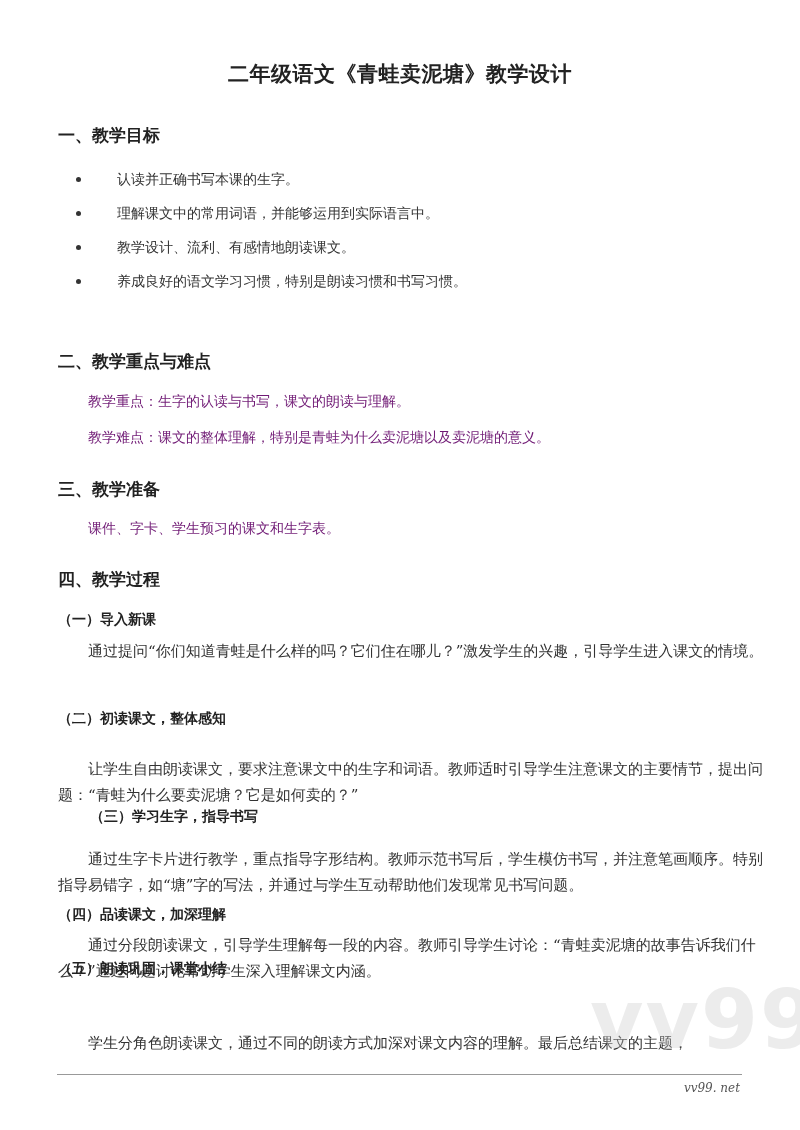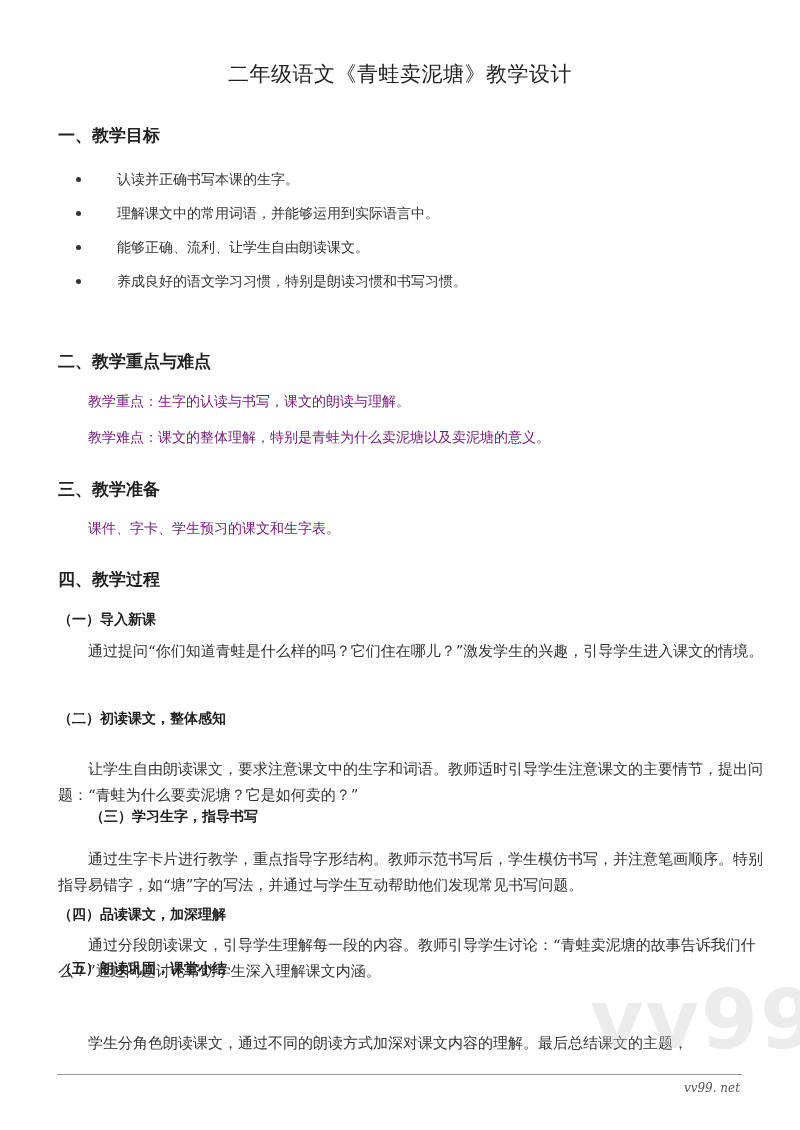"二年级语文《青蛙卖泥塘》教学设计" .title { font-weight: normal -> bold }
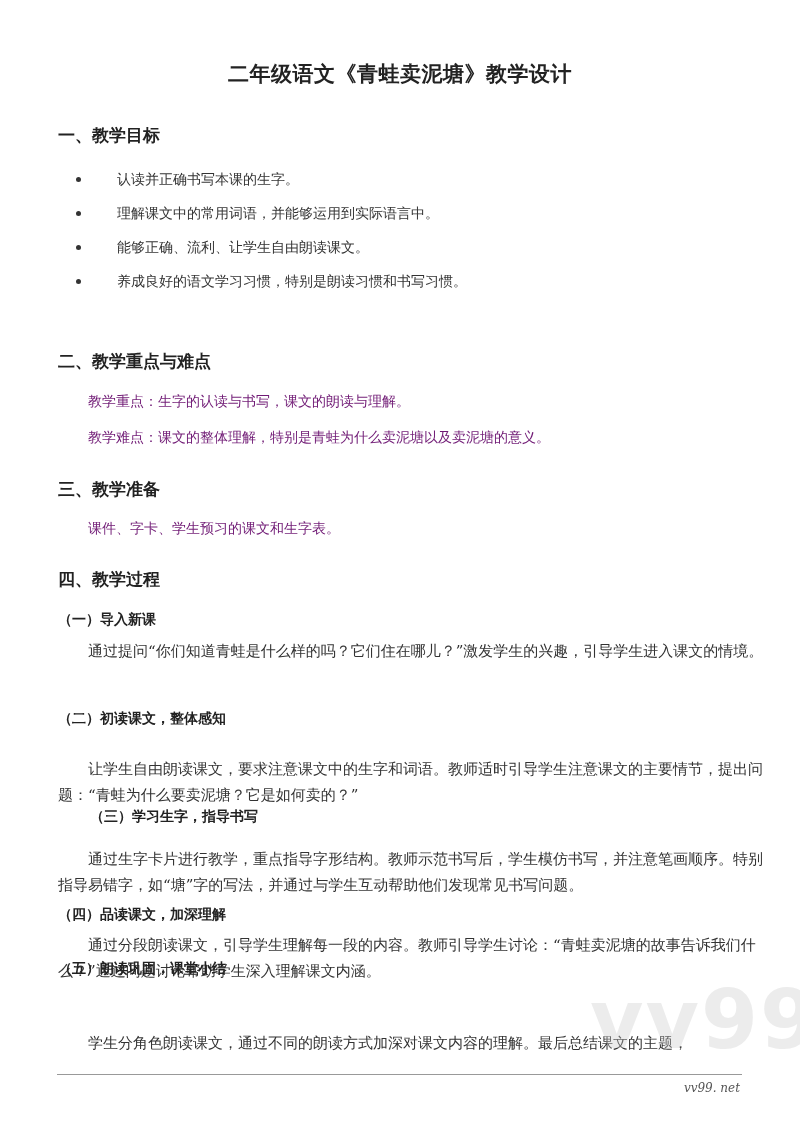"能够正确、流利、让学生自由朗读课文。" span { text: 能够正确、流利、让学生自由 -> 教学设计、流利、有感情地 }
